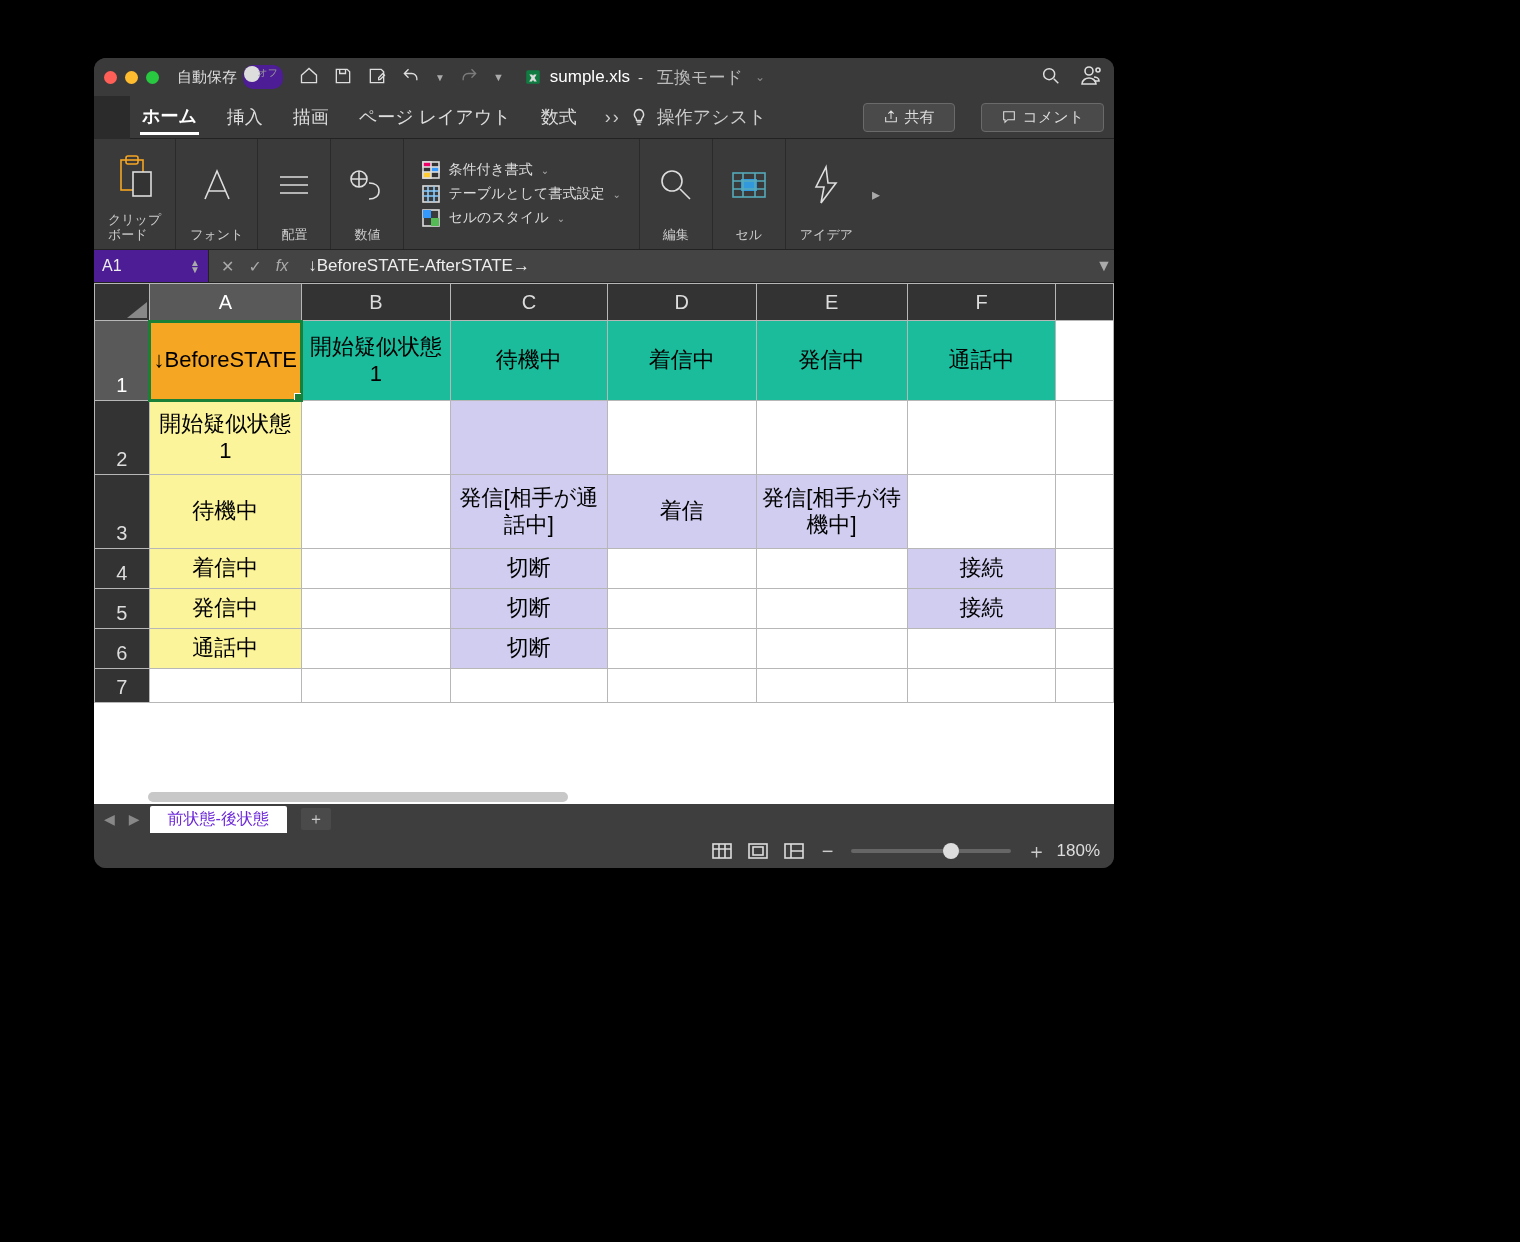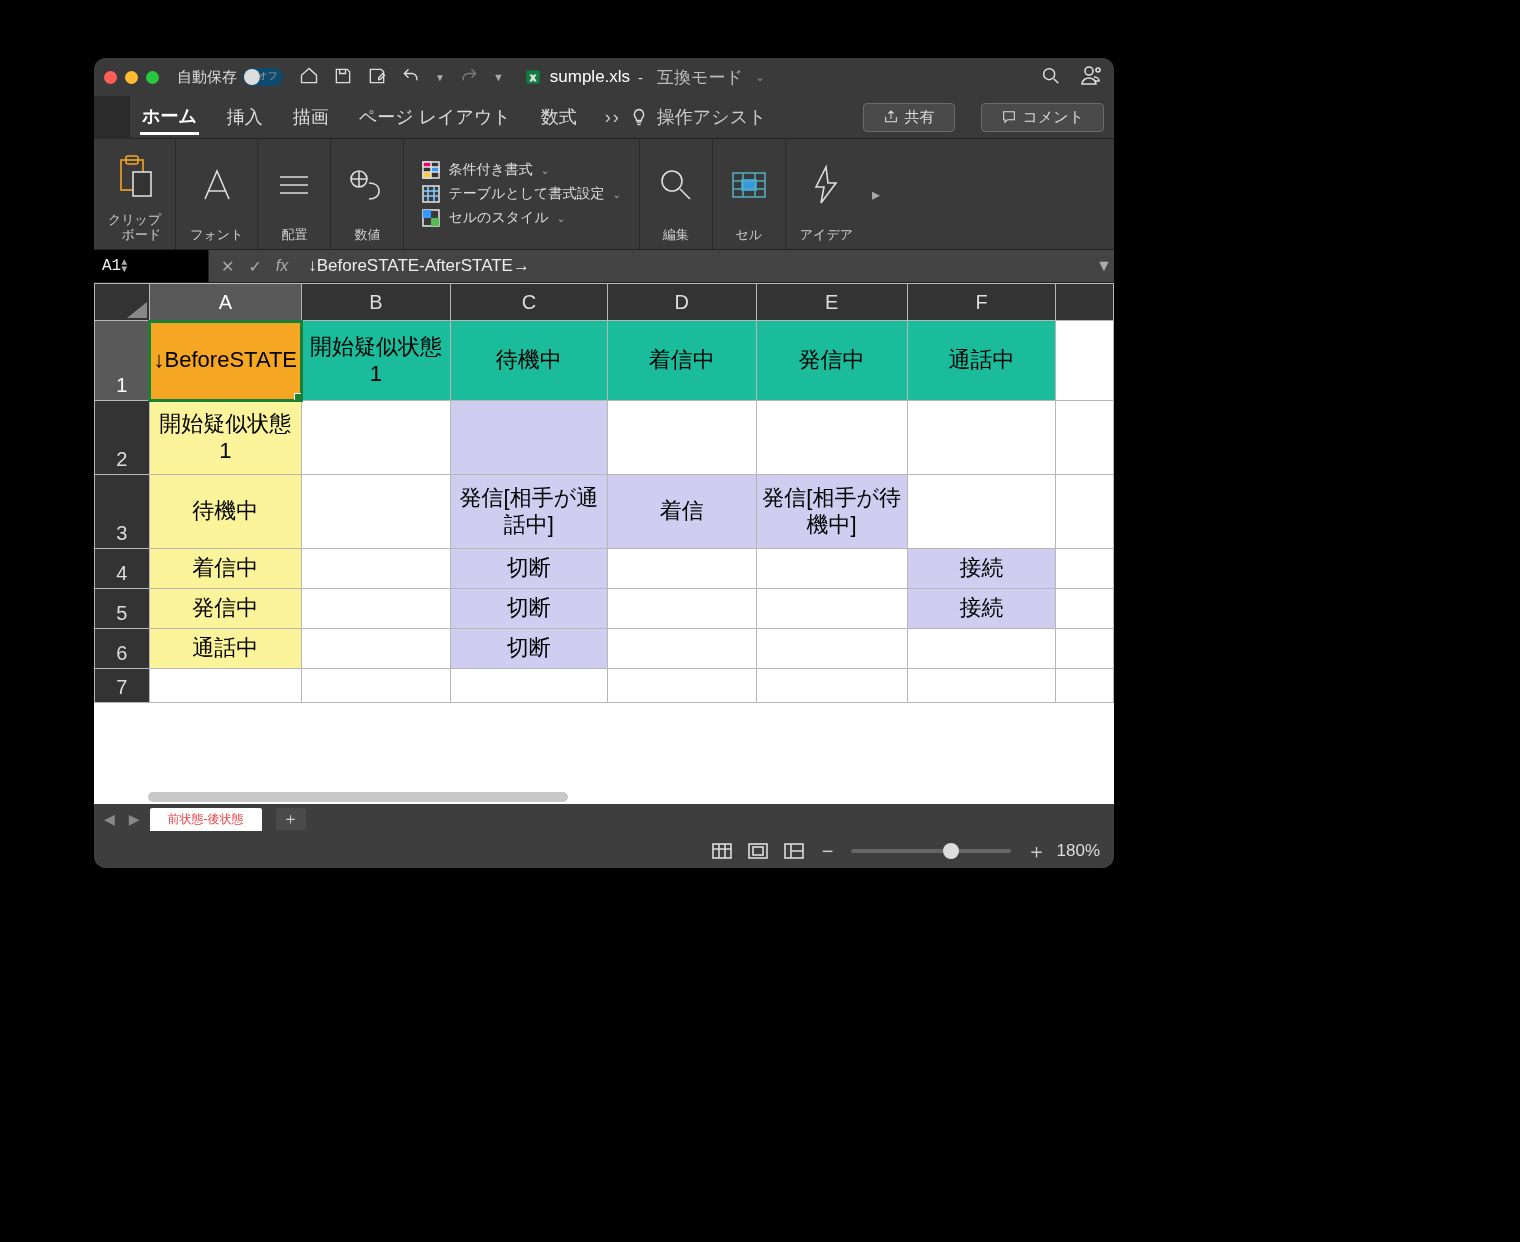"オフ" .switch { background: #0c4a6e -> #4c1d95; height: 18px -> 24px }
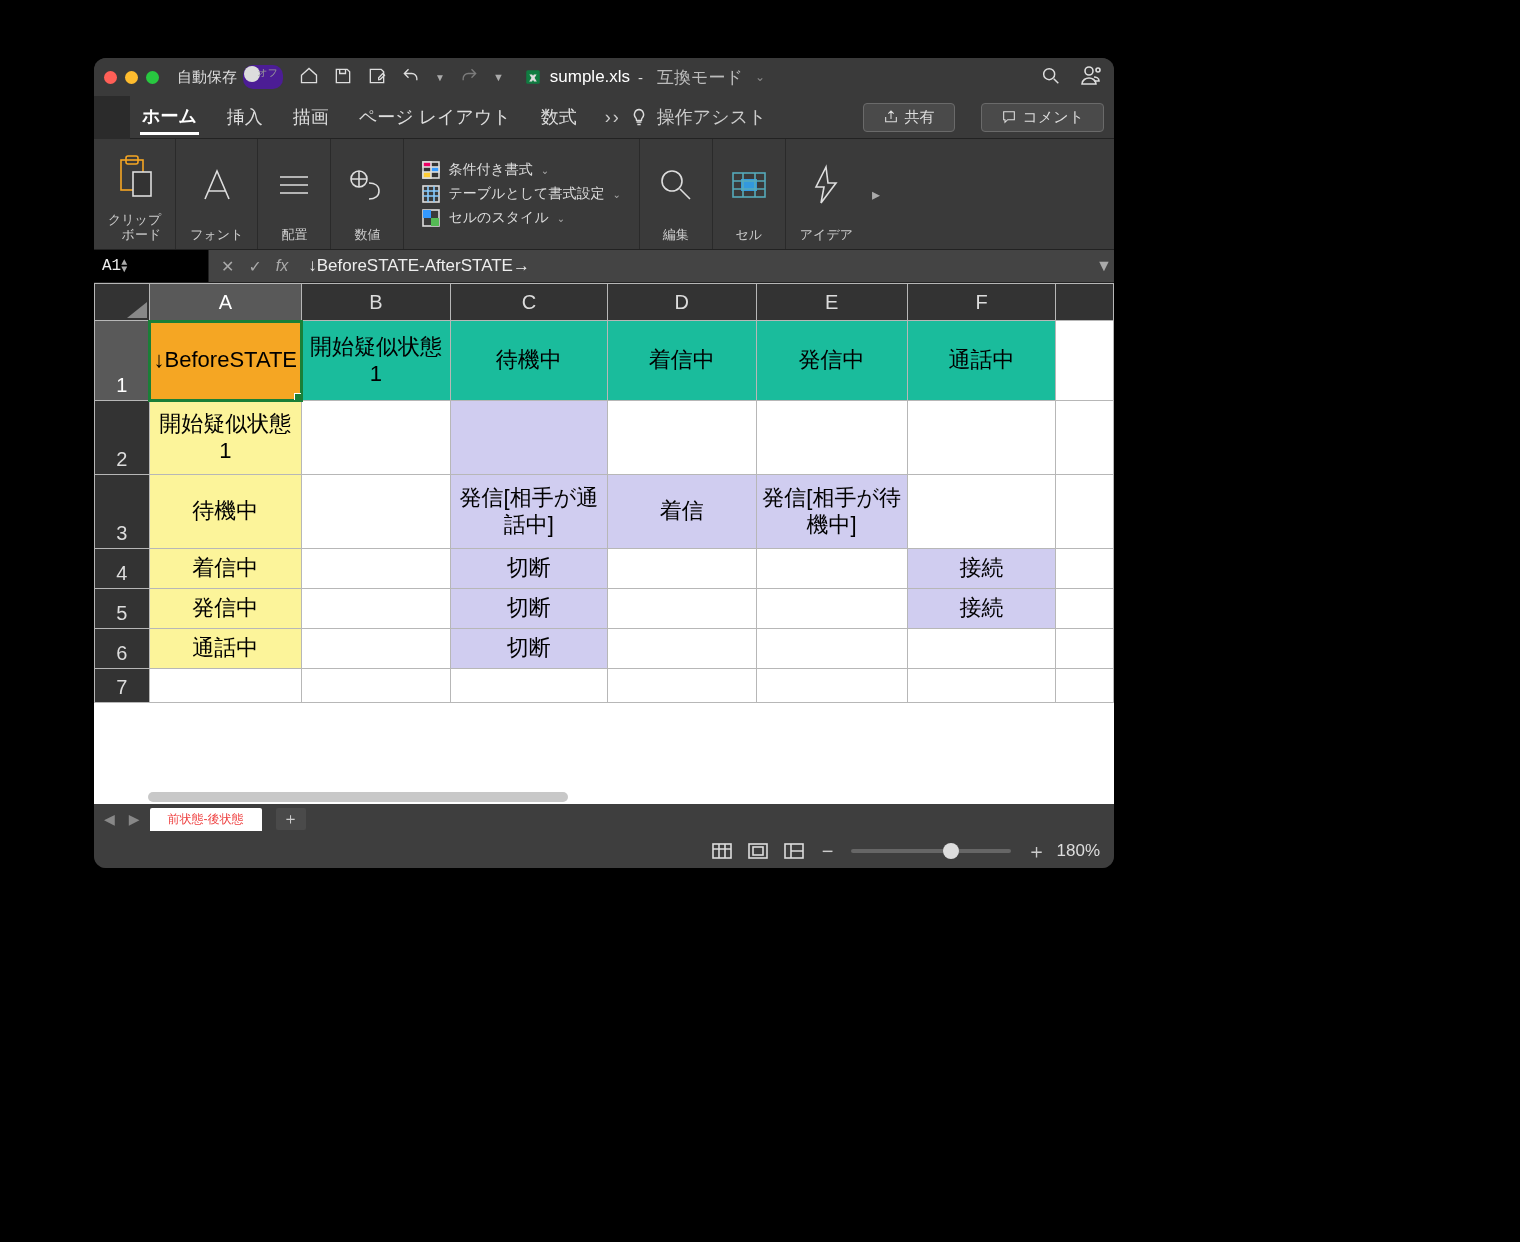"クリップ" .group .lbl { text-align: right -> left }
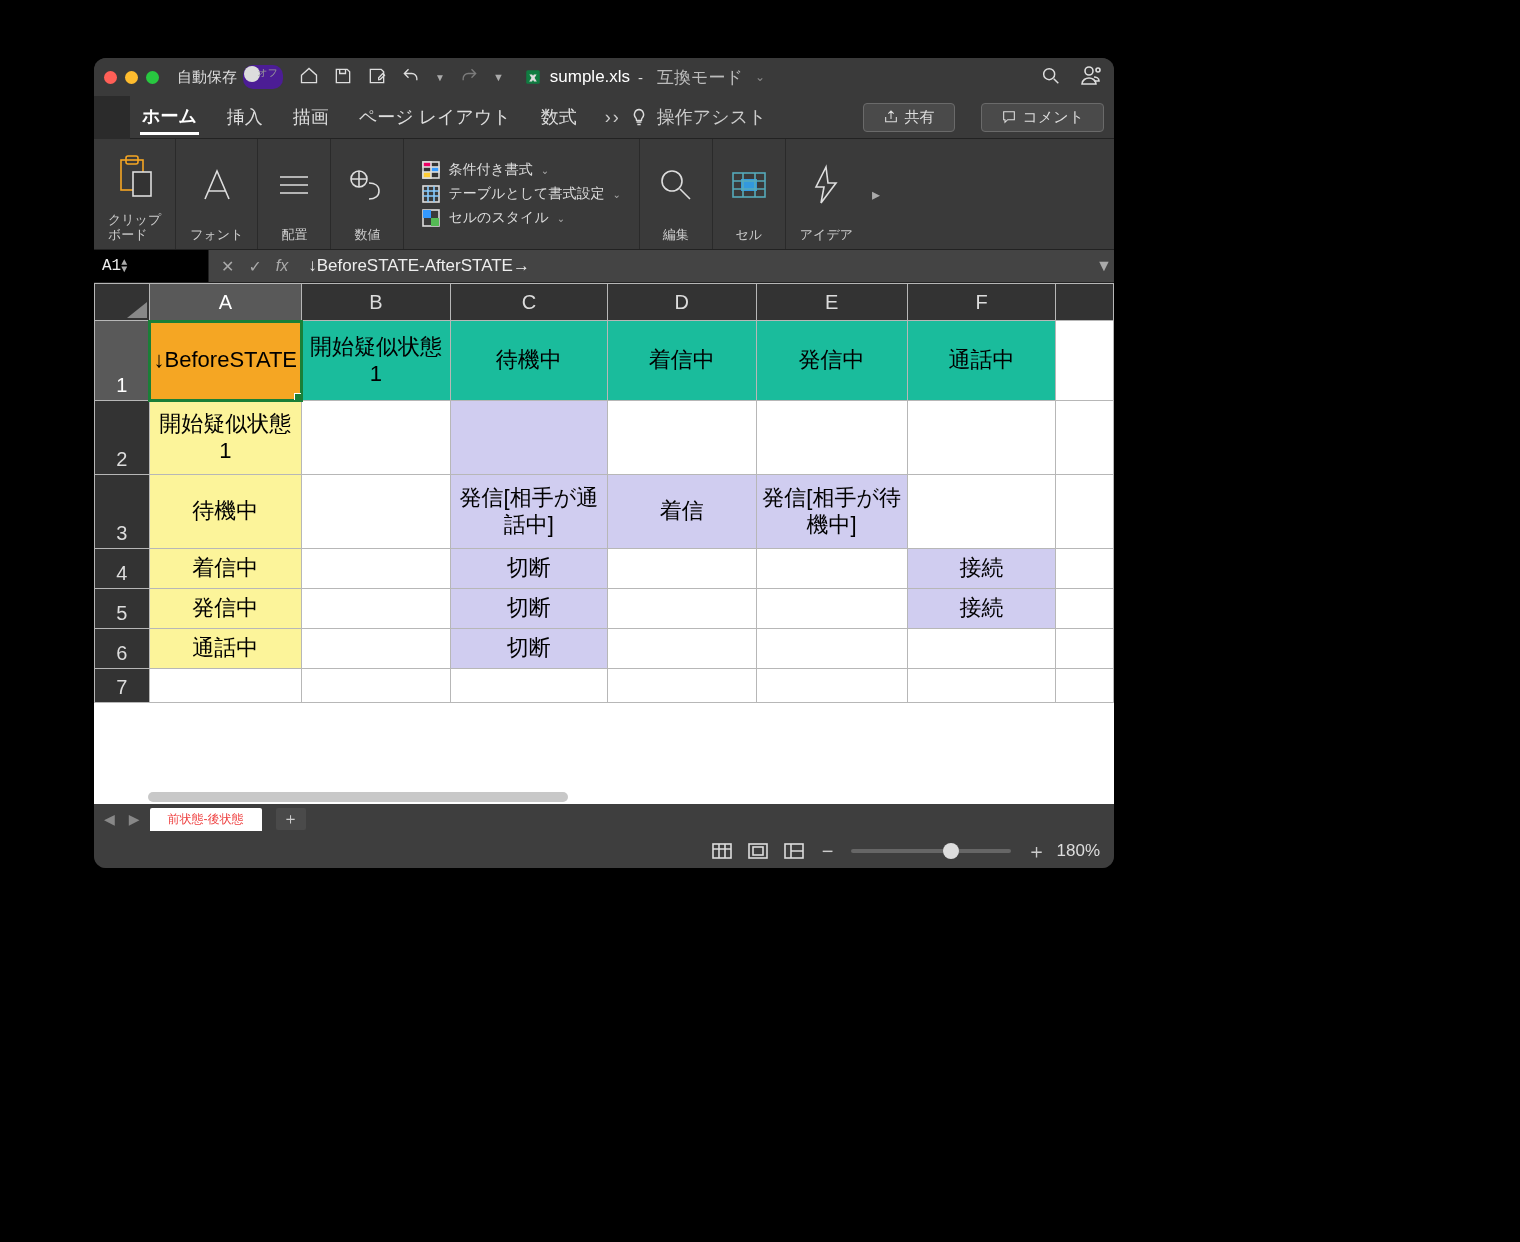"A1" .namebox { background: #000000 -> #4c1d95; font-family: Liberation Mono, monospace -> none; justify-content: flex-start -> space-between }
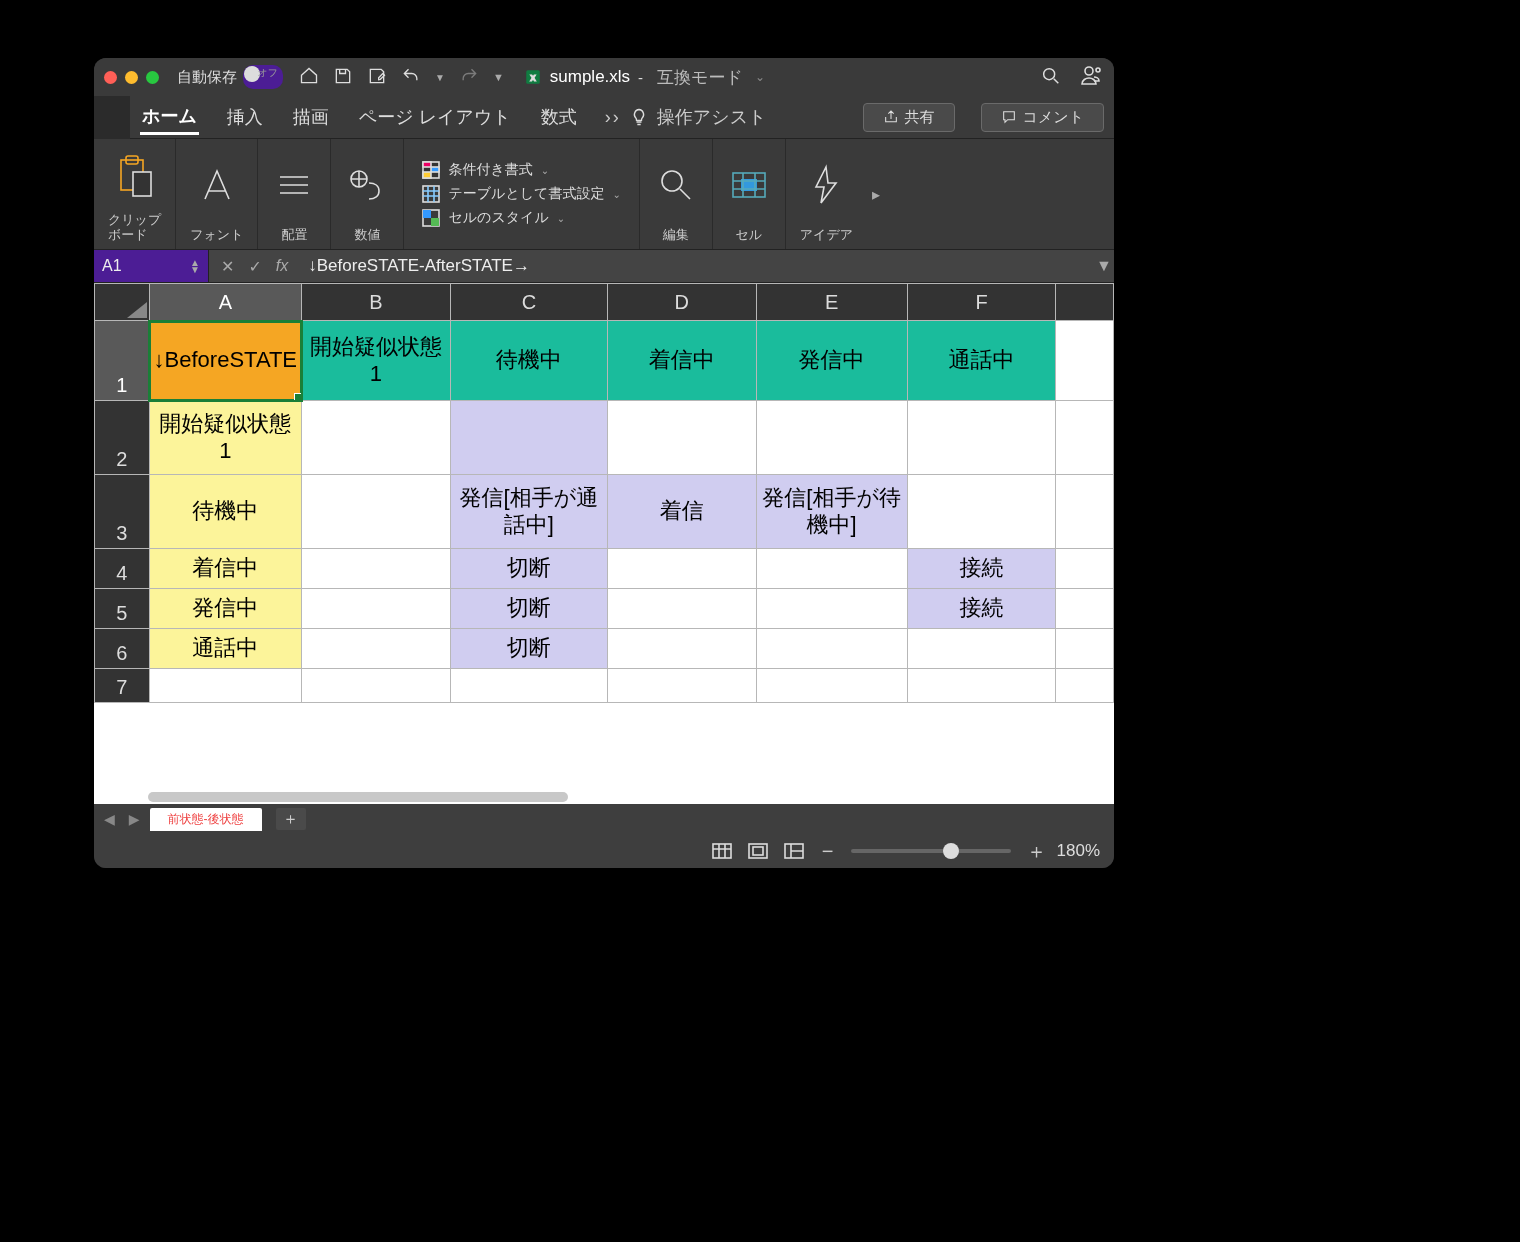"前状態-後状態" .stab { color: #ef4444 -> #6d28d9; font-size: 12px -> 16px }
